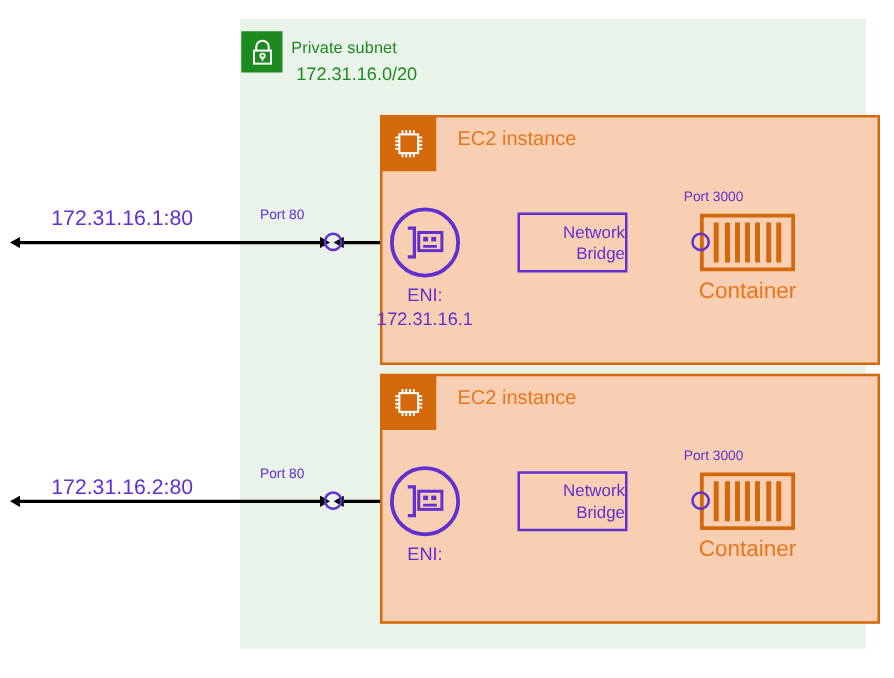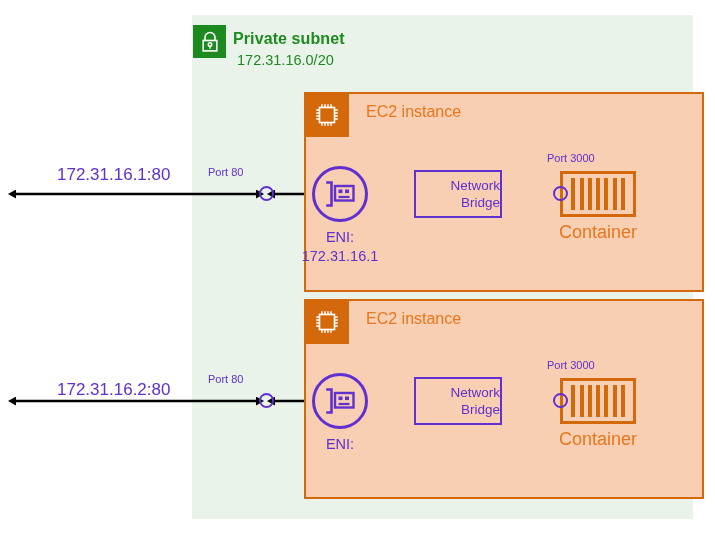"Private subnet" .subnet-title { font-size: 16px -> 13px; font-weight: 700 -> 400 }
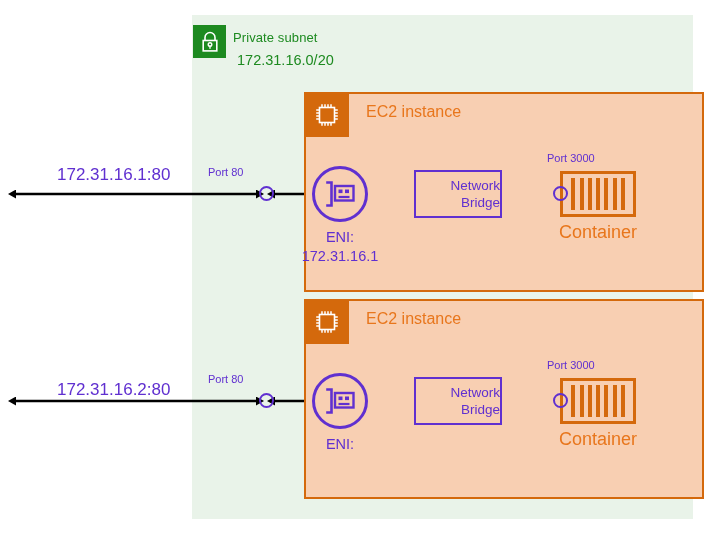"172.31.16.1:80" .ext-ip { margin-left: 16px -> none }
